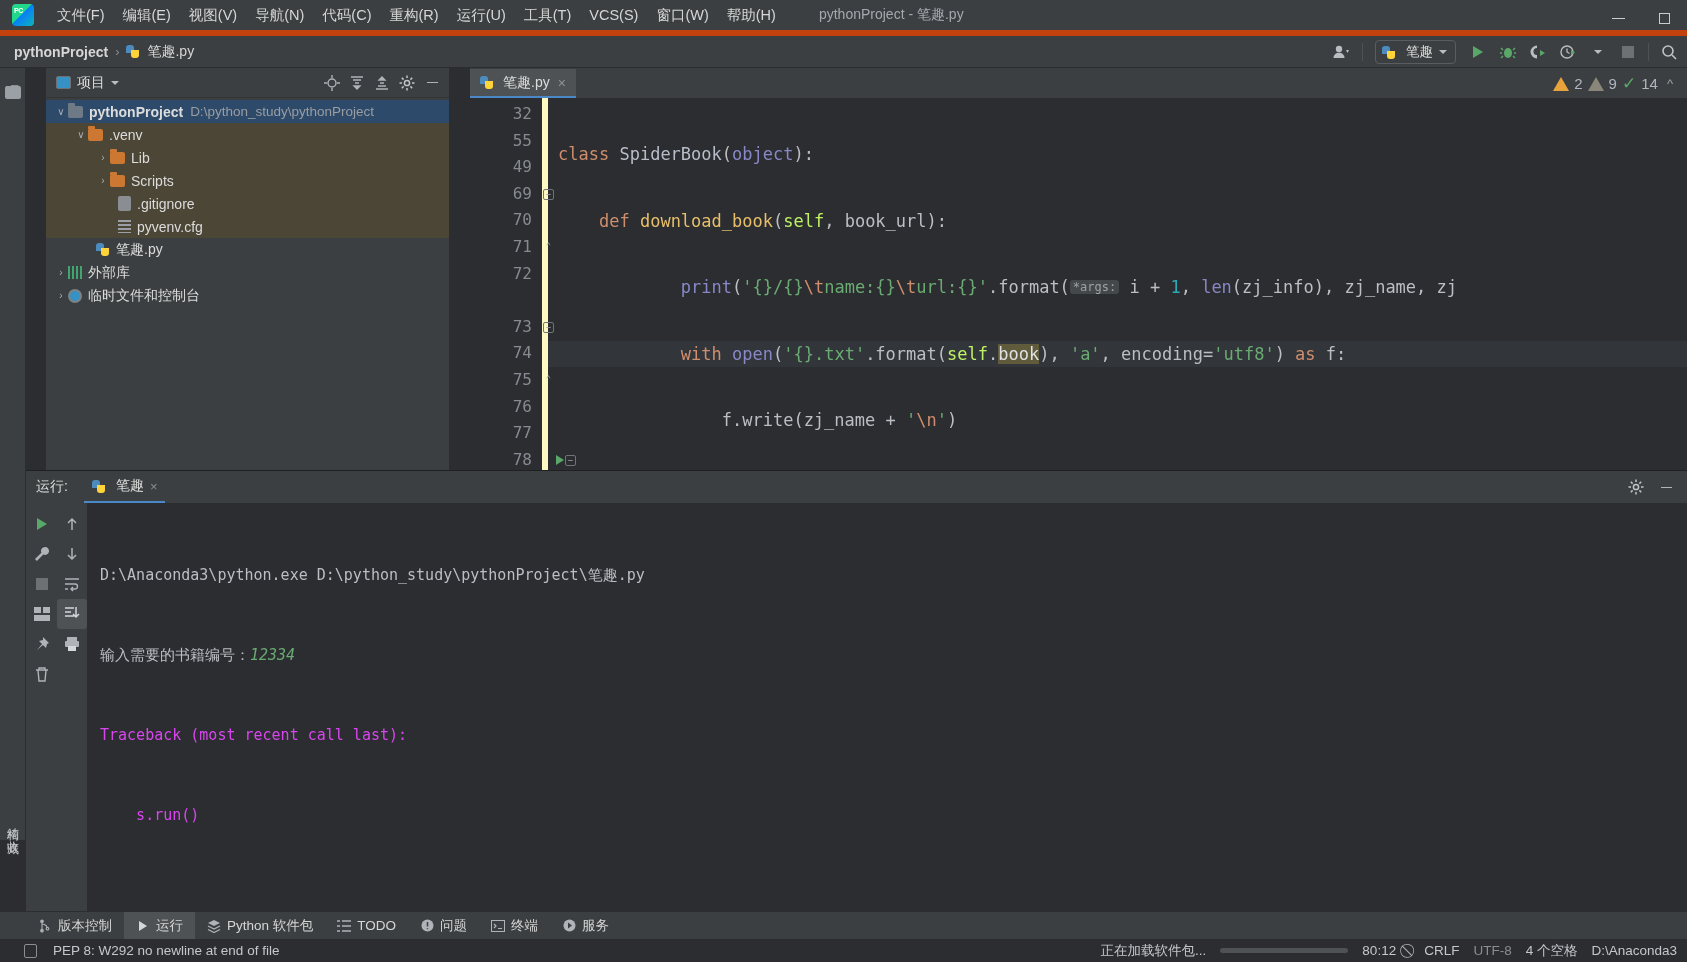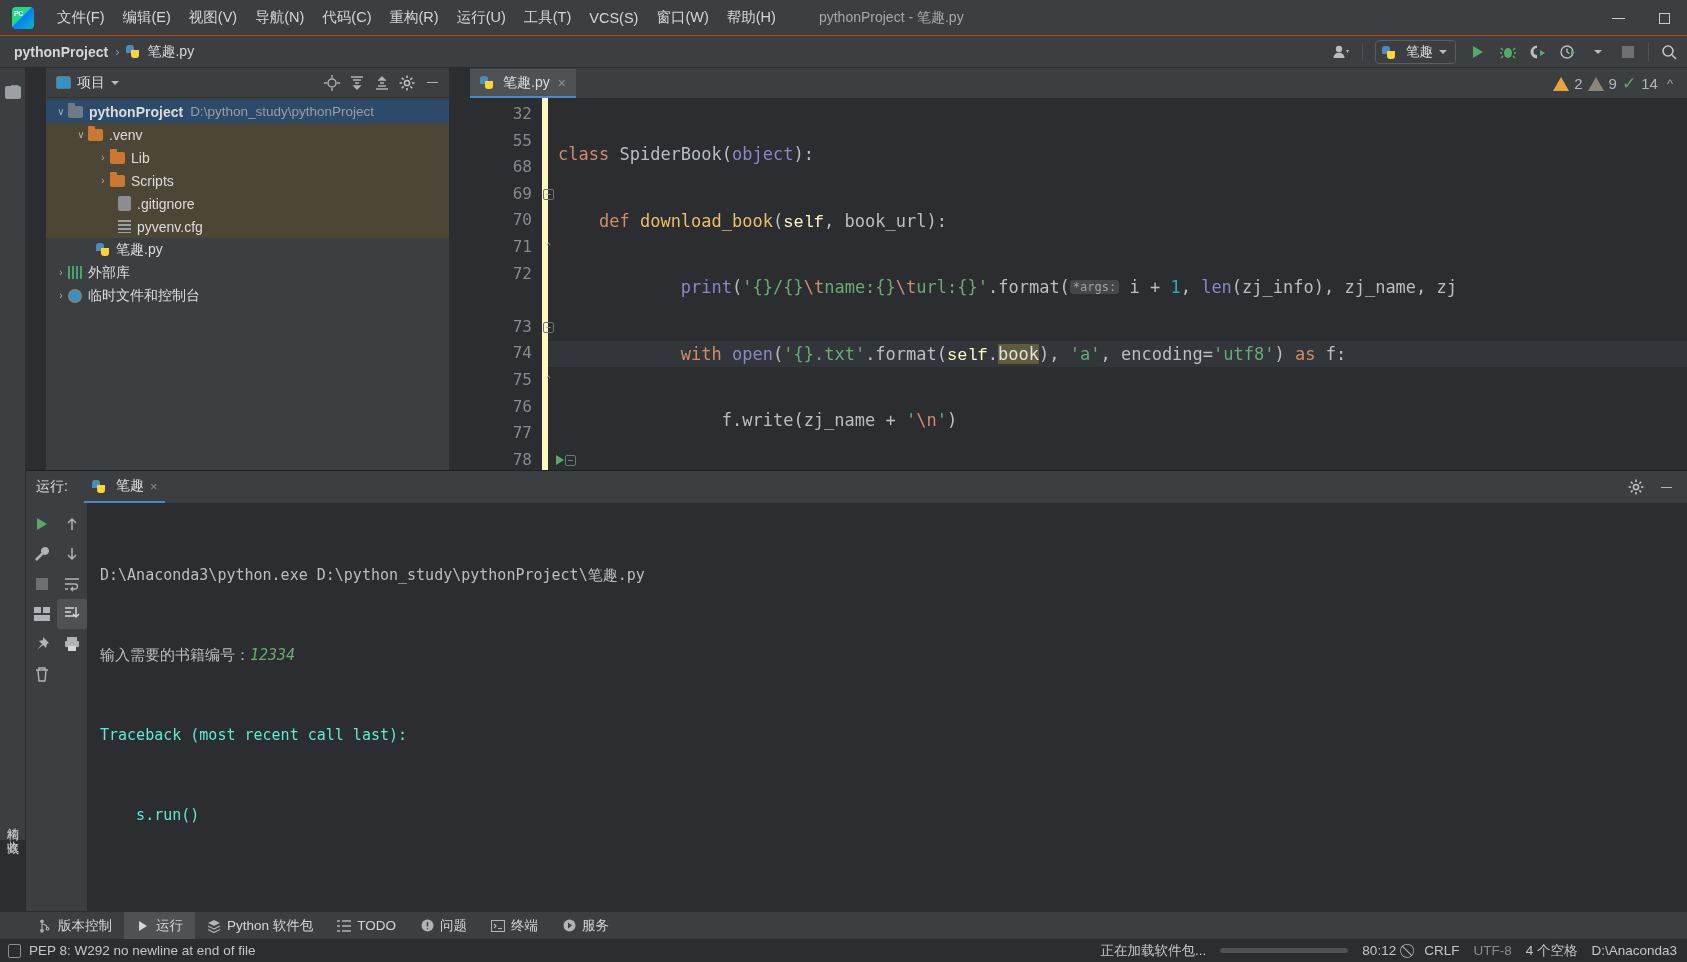"文件(F)" .titlebar { border-bottom: 1px solid #c2410c -> 6px solid #c2410c }
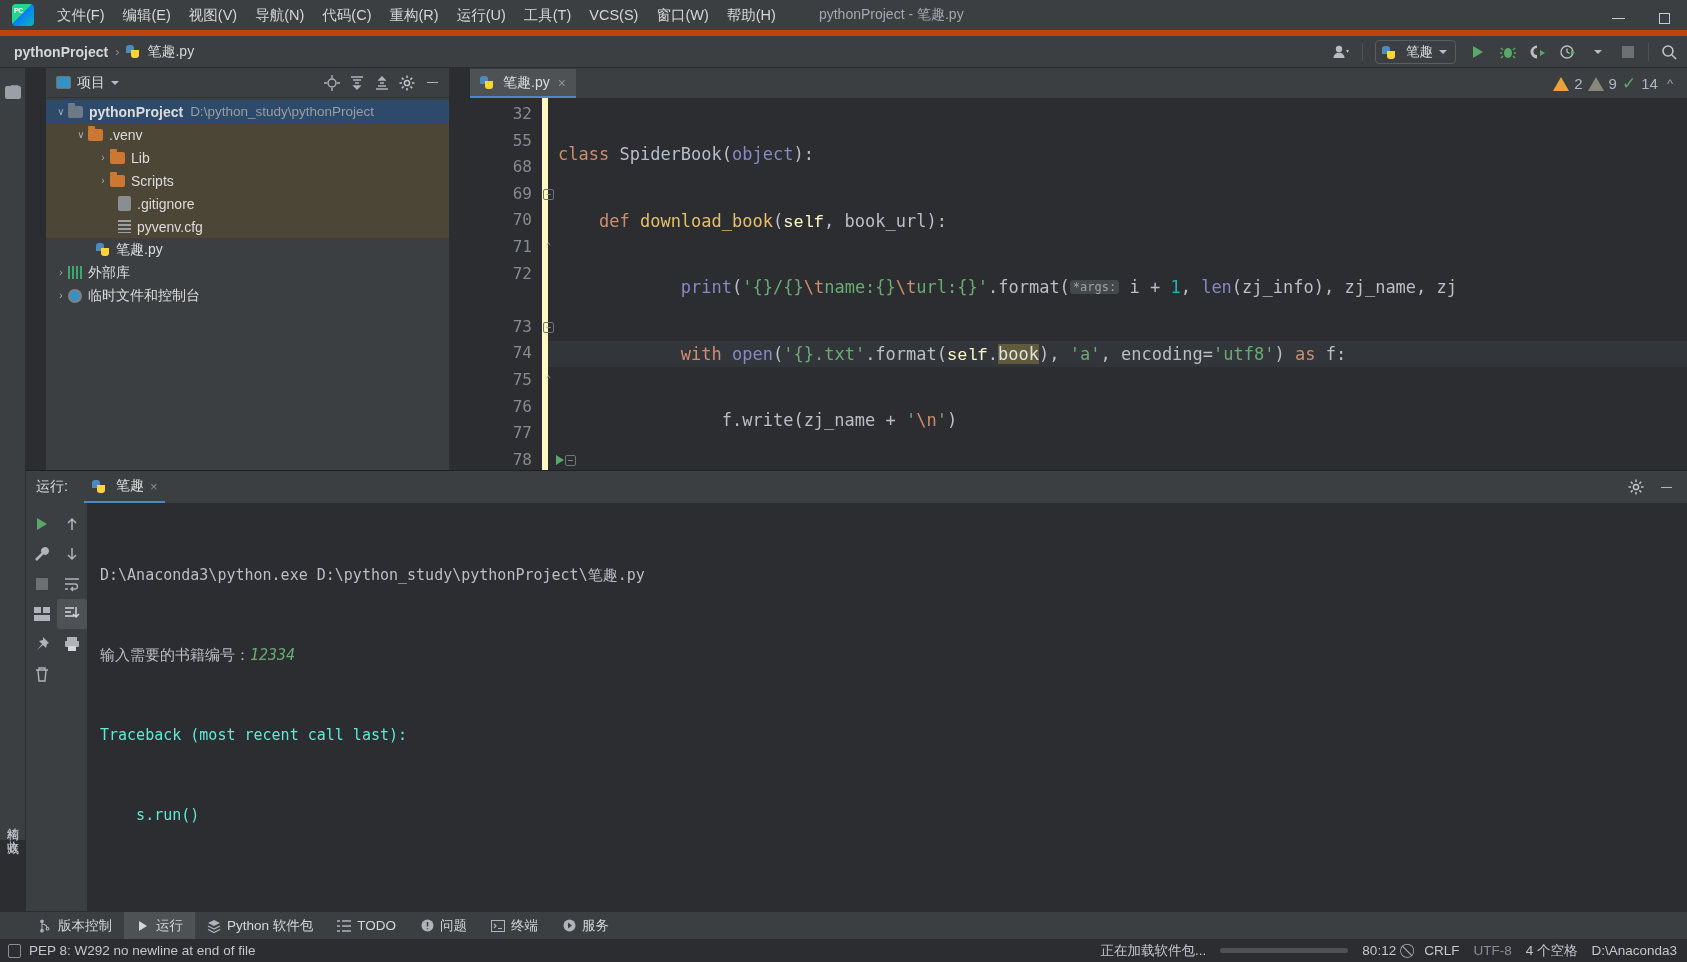"68" div.gl { text: 68 -> 49 }
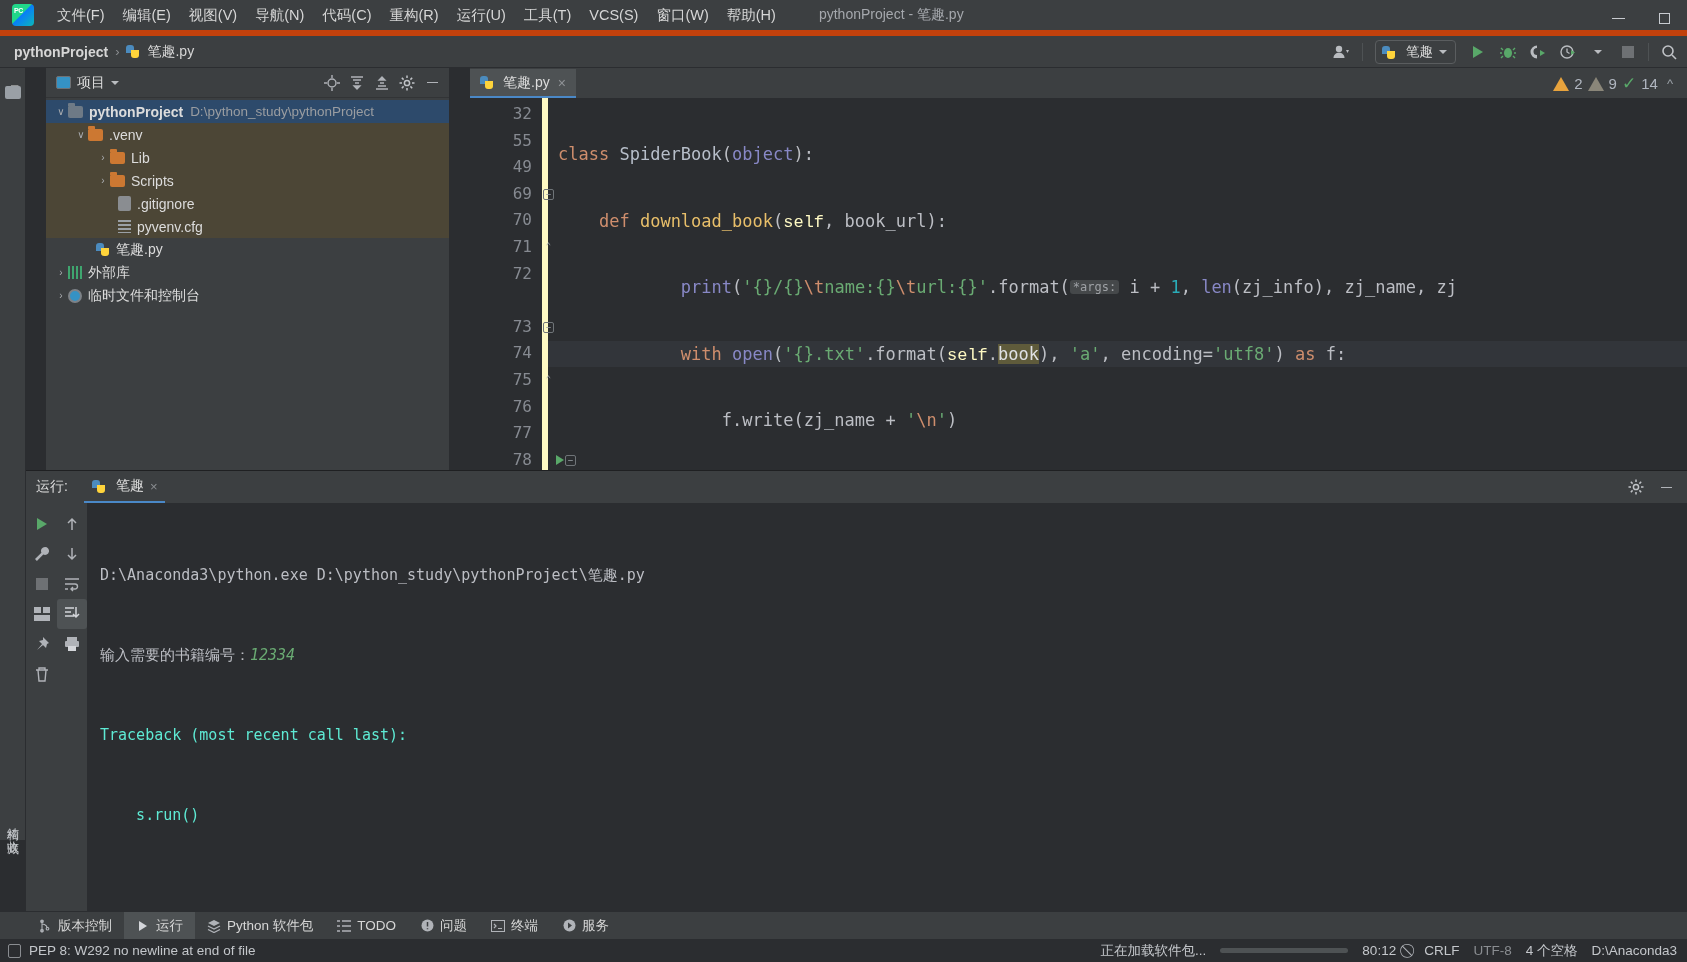"self" .self { color: #fef9c3 -> #bef264; font-family: Liberation Mono, monospace -> none }
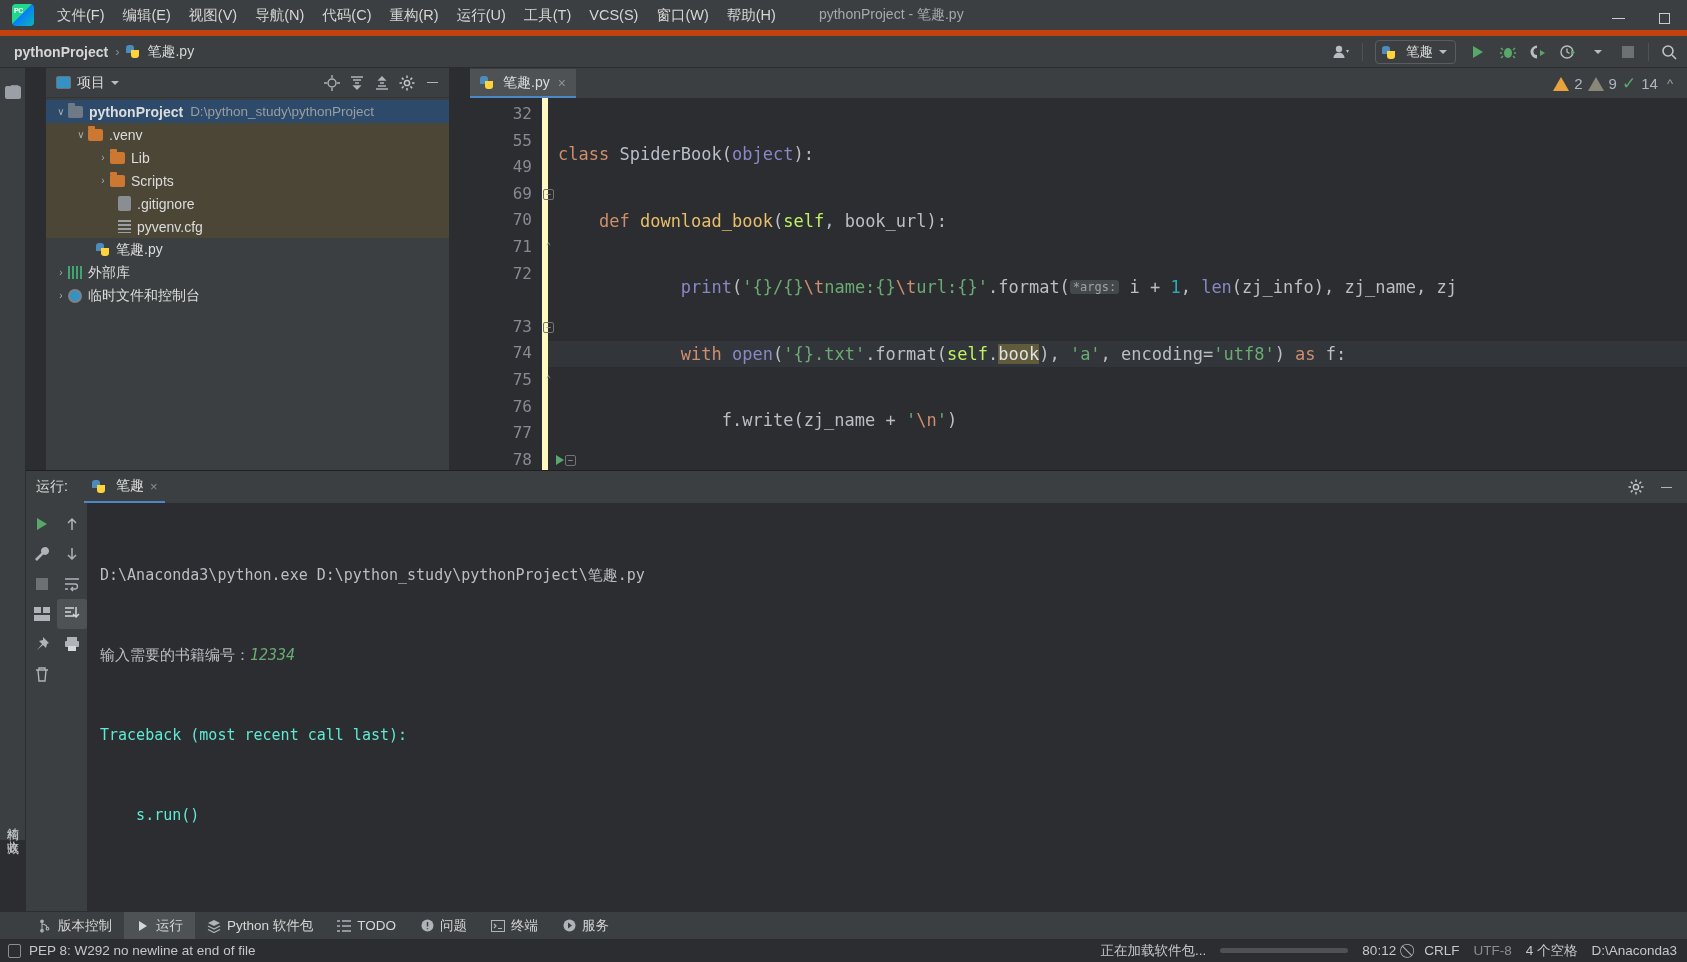"Traceback (most recent call last):" .c-red { color: #5eead4 -> #d946ef }
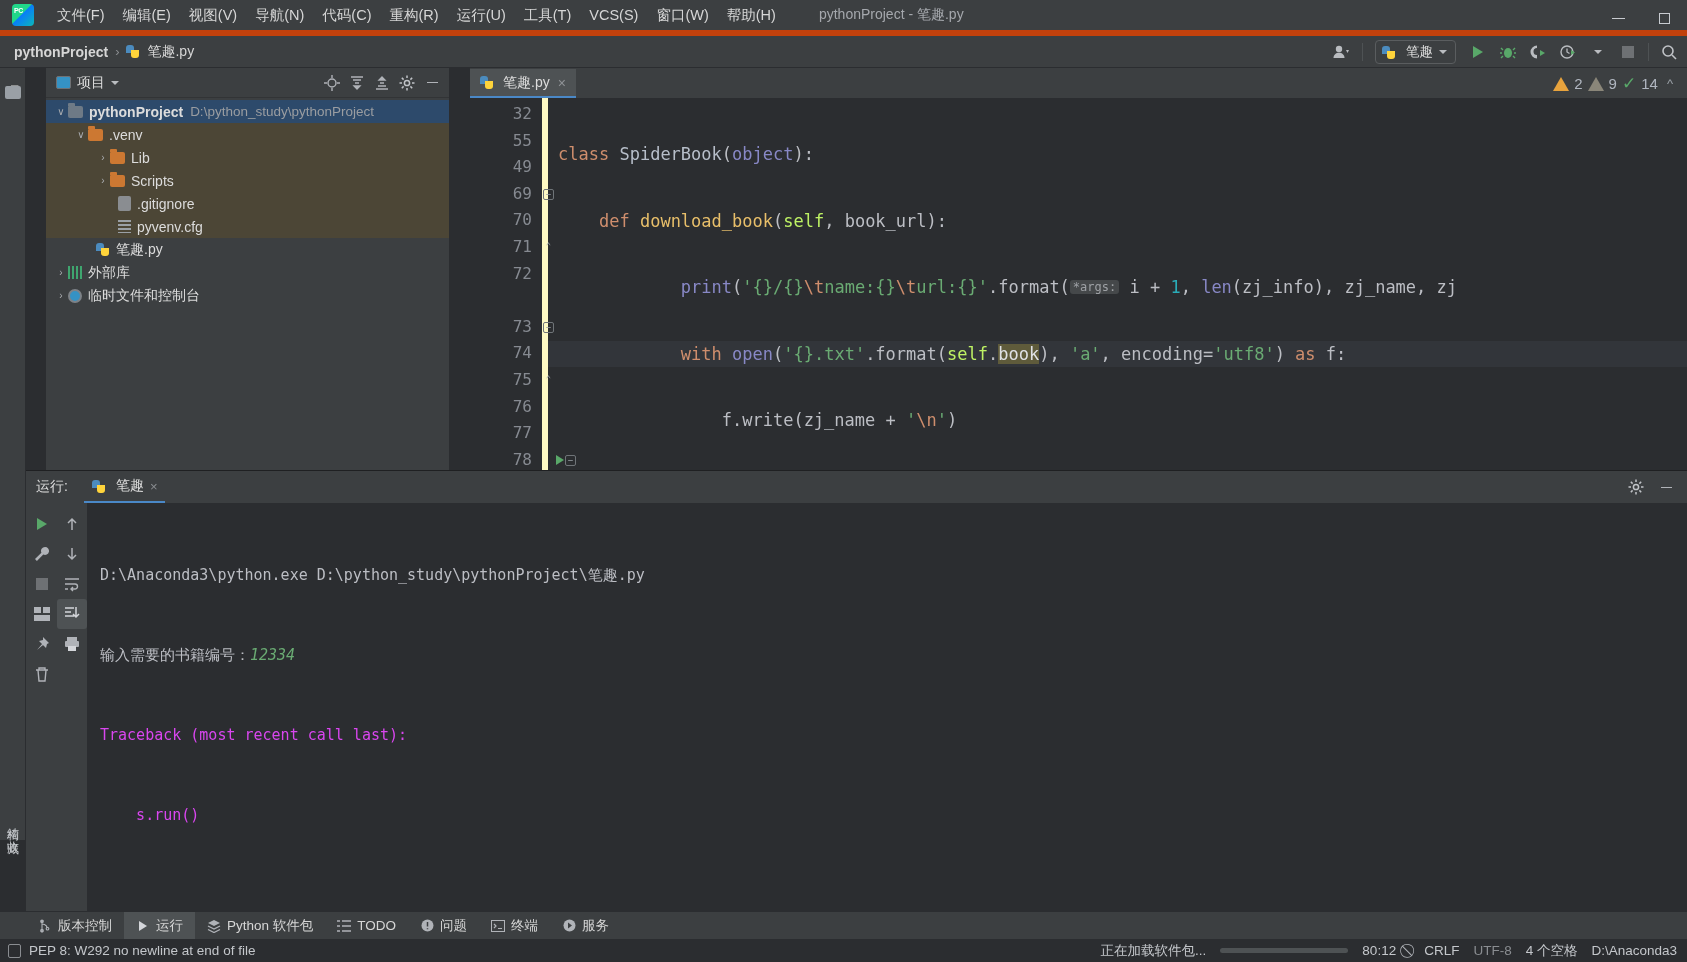"PEP 8: W292 no newline" .pep-row { gap: 8px -> 16px; padding-left: 8px -> 24px }
